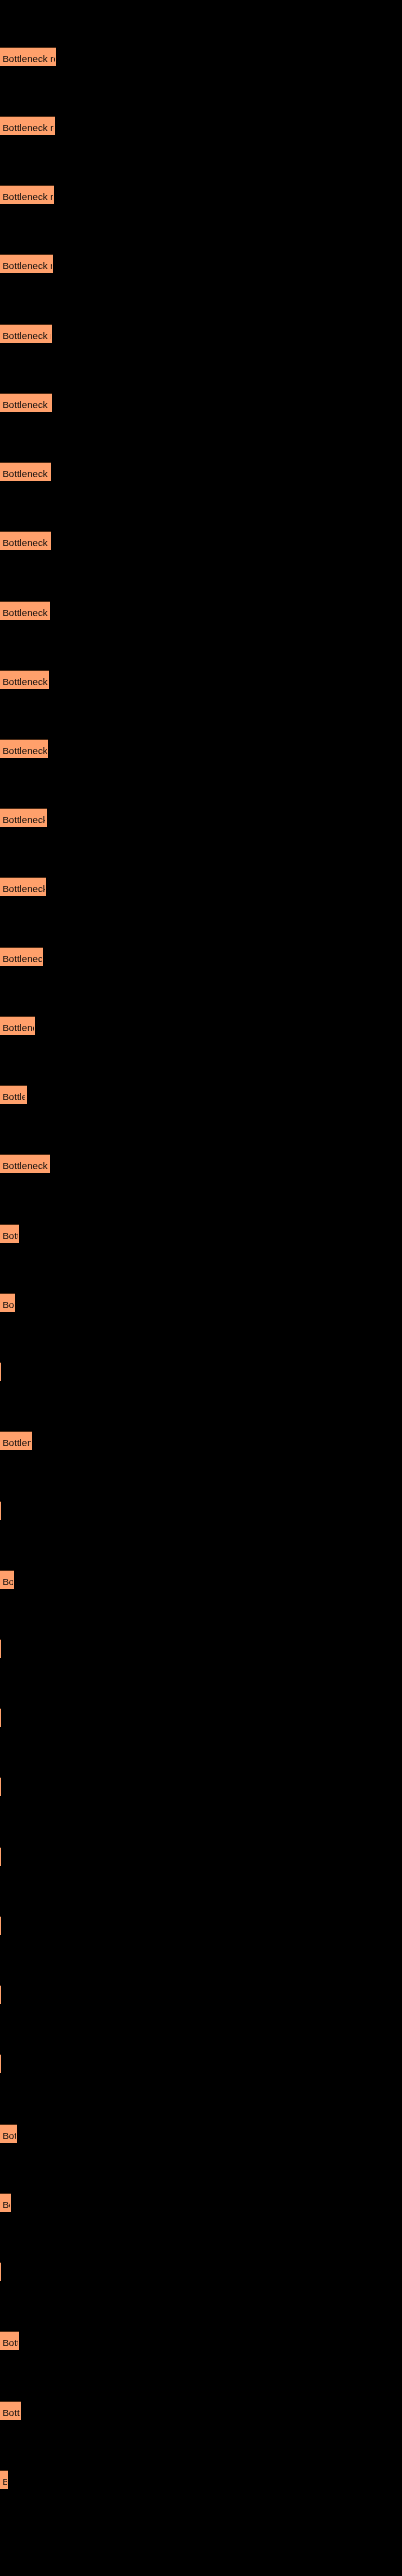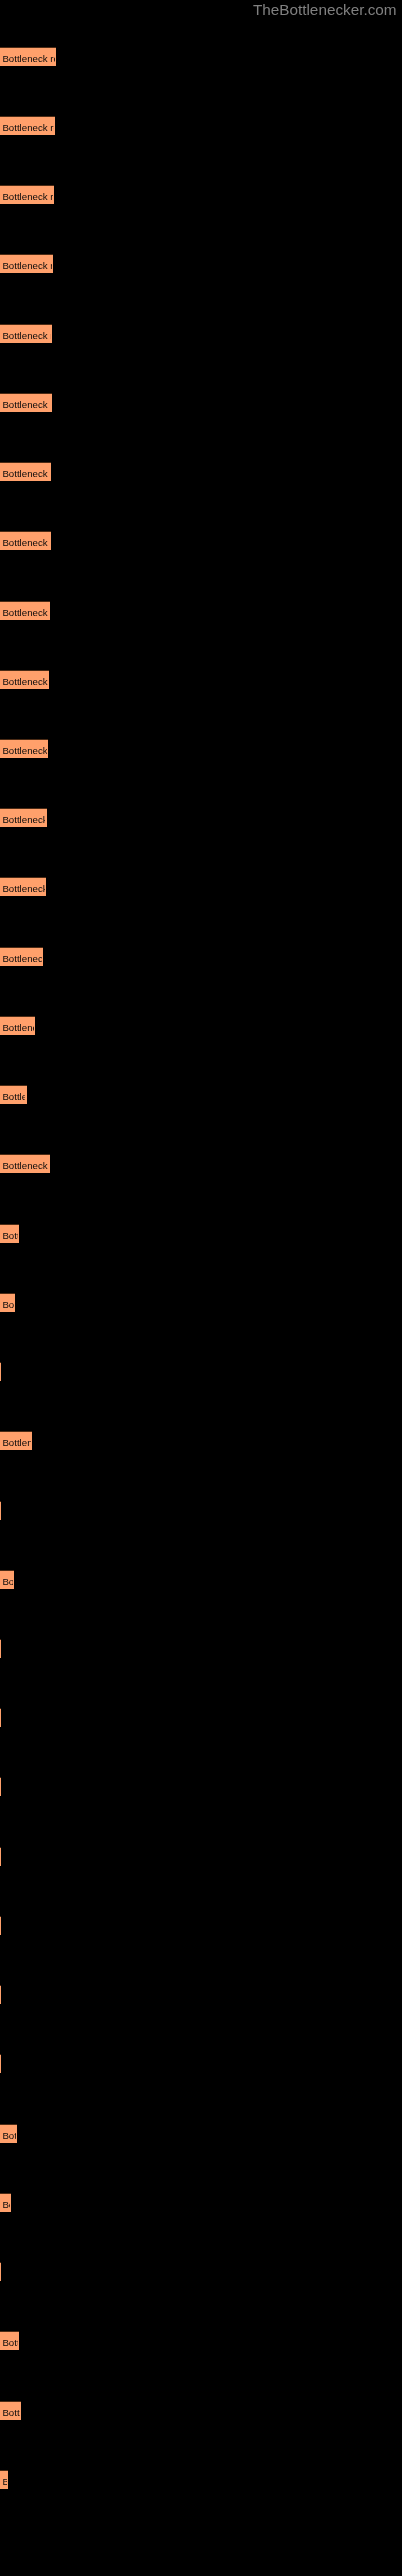"TheBottlenecker.com" div.site-title { html: <div>TheBottlenecker.com</div> -> none }
